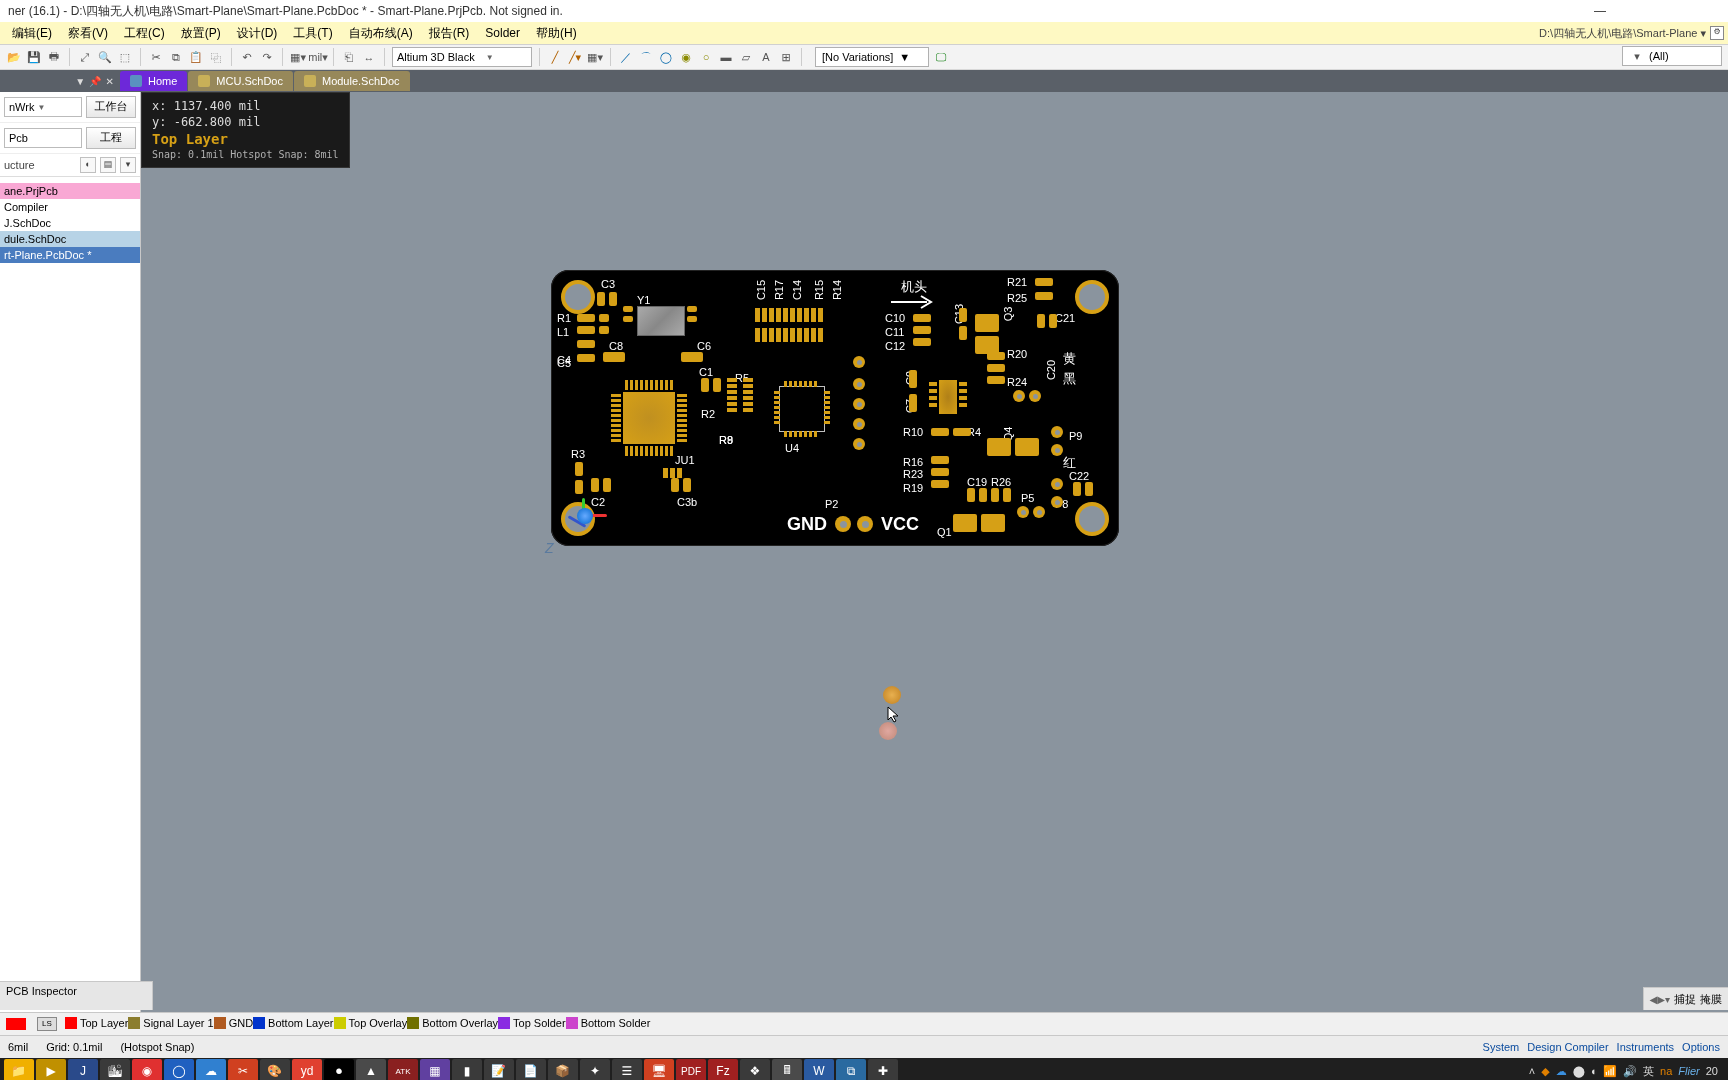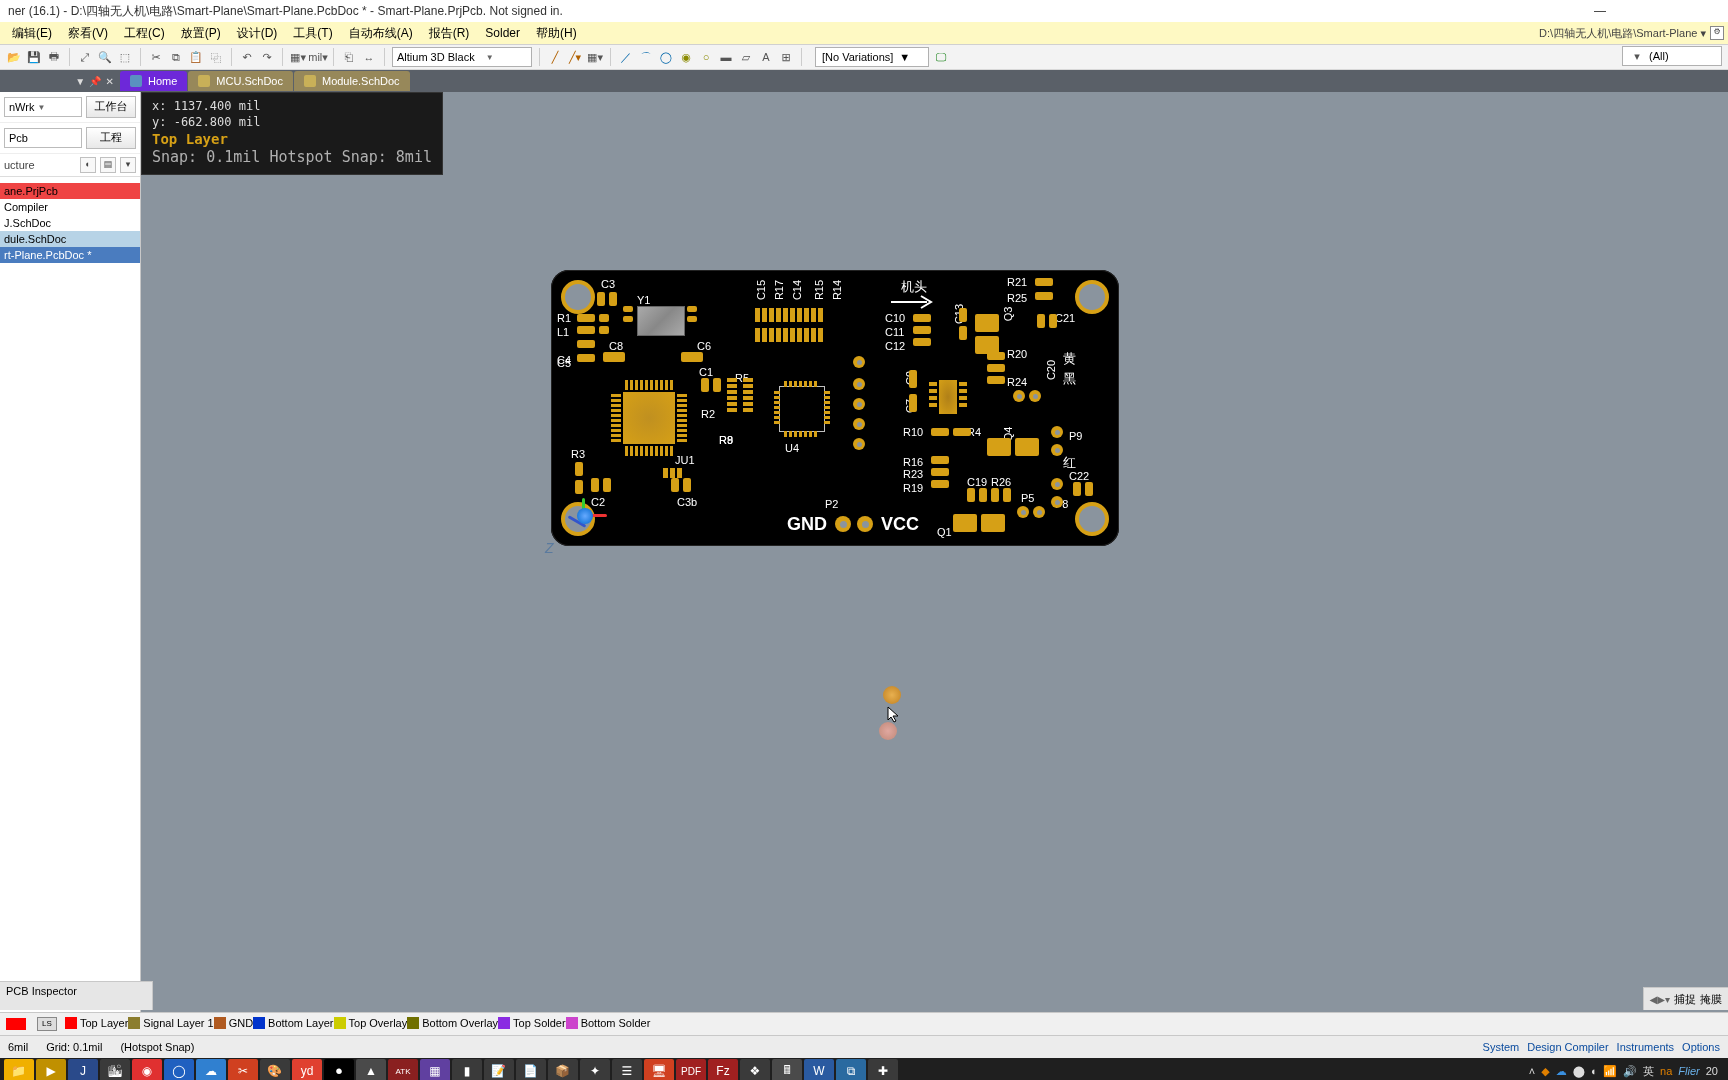"Snap: 0.1mil Hotspot Snap: 8mil" .hud .snap { font-size: 15px -> 10px }
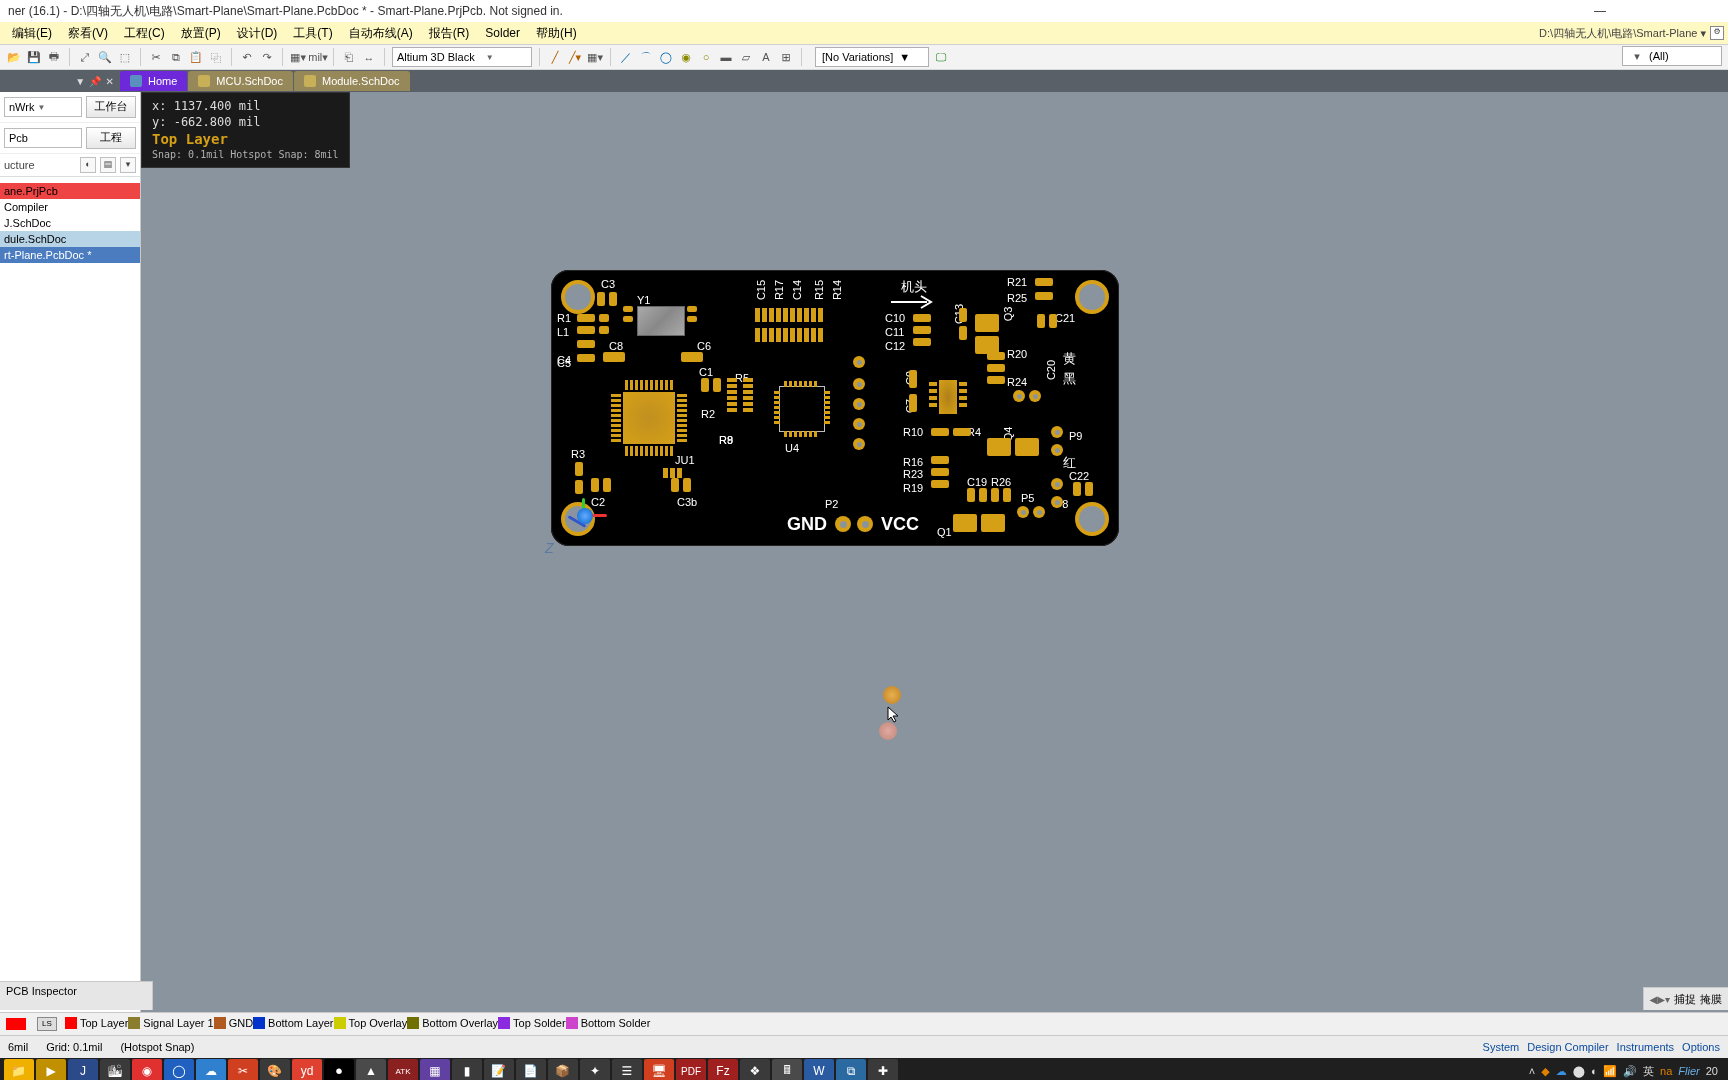"ane.PrjPcb" .tree .hl-sel { background: #ef4444 -> #f9a8d4 }
